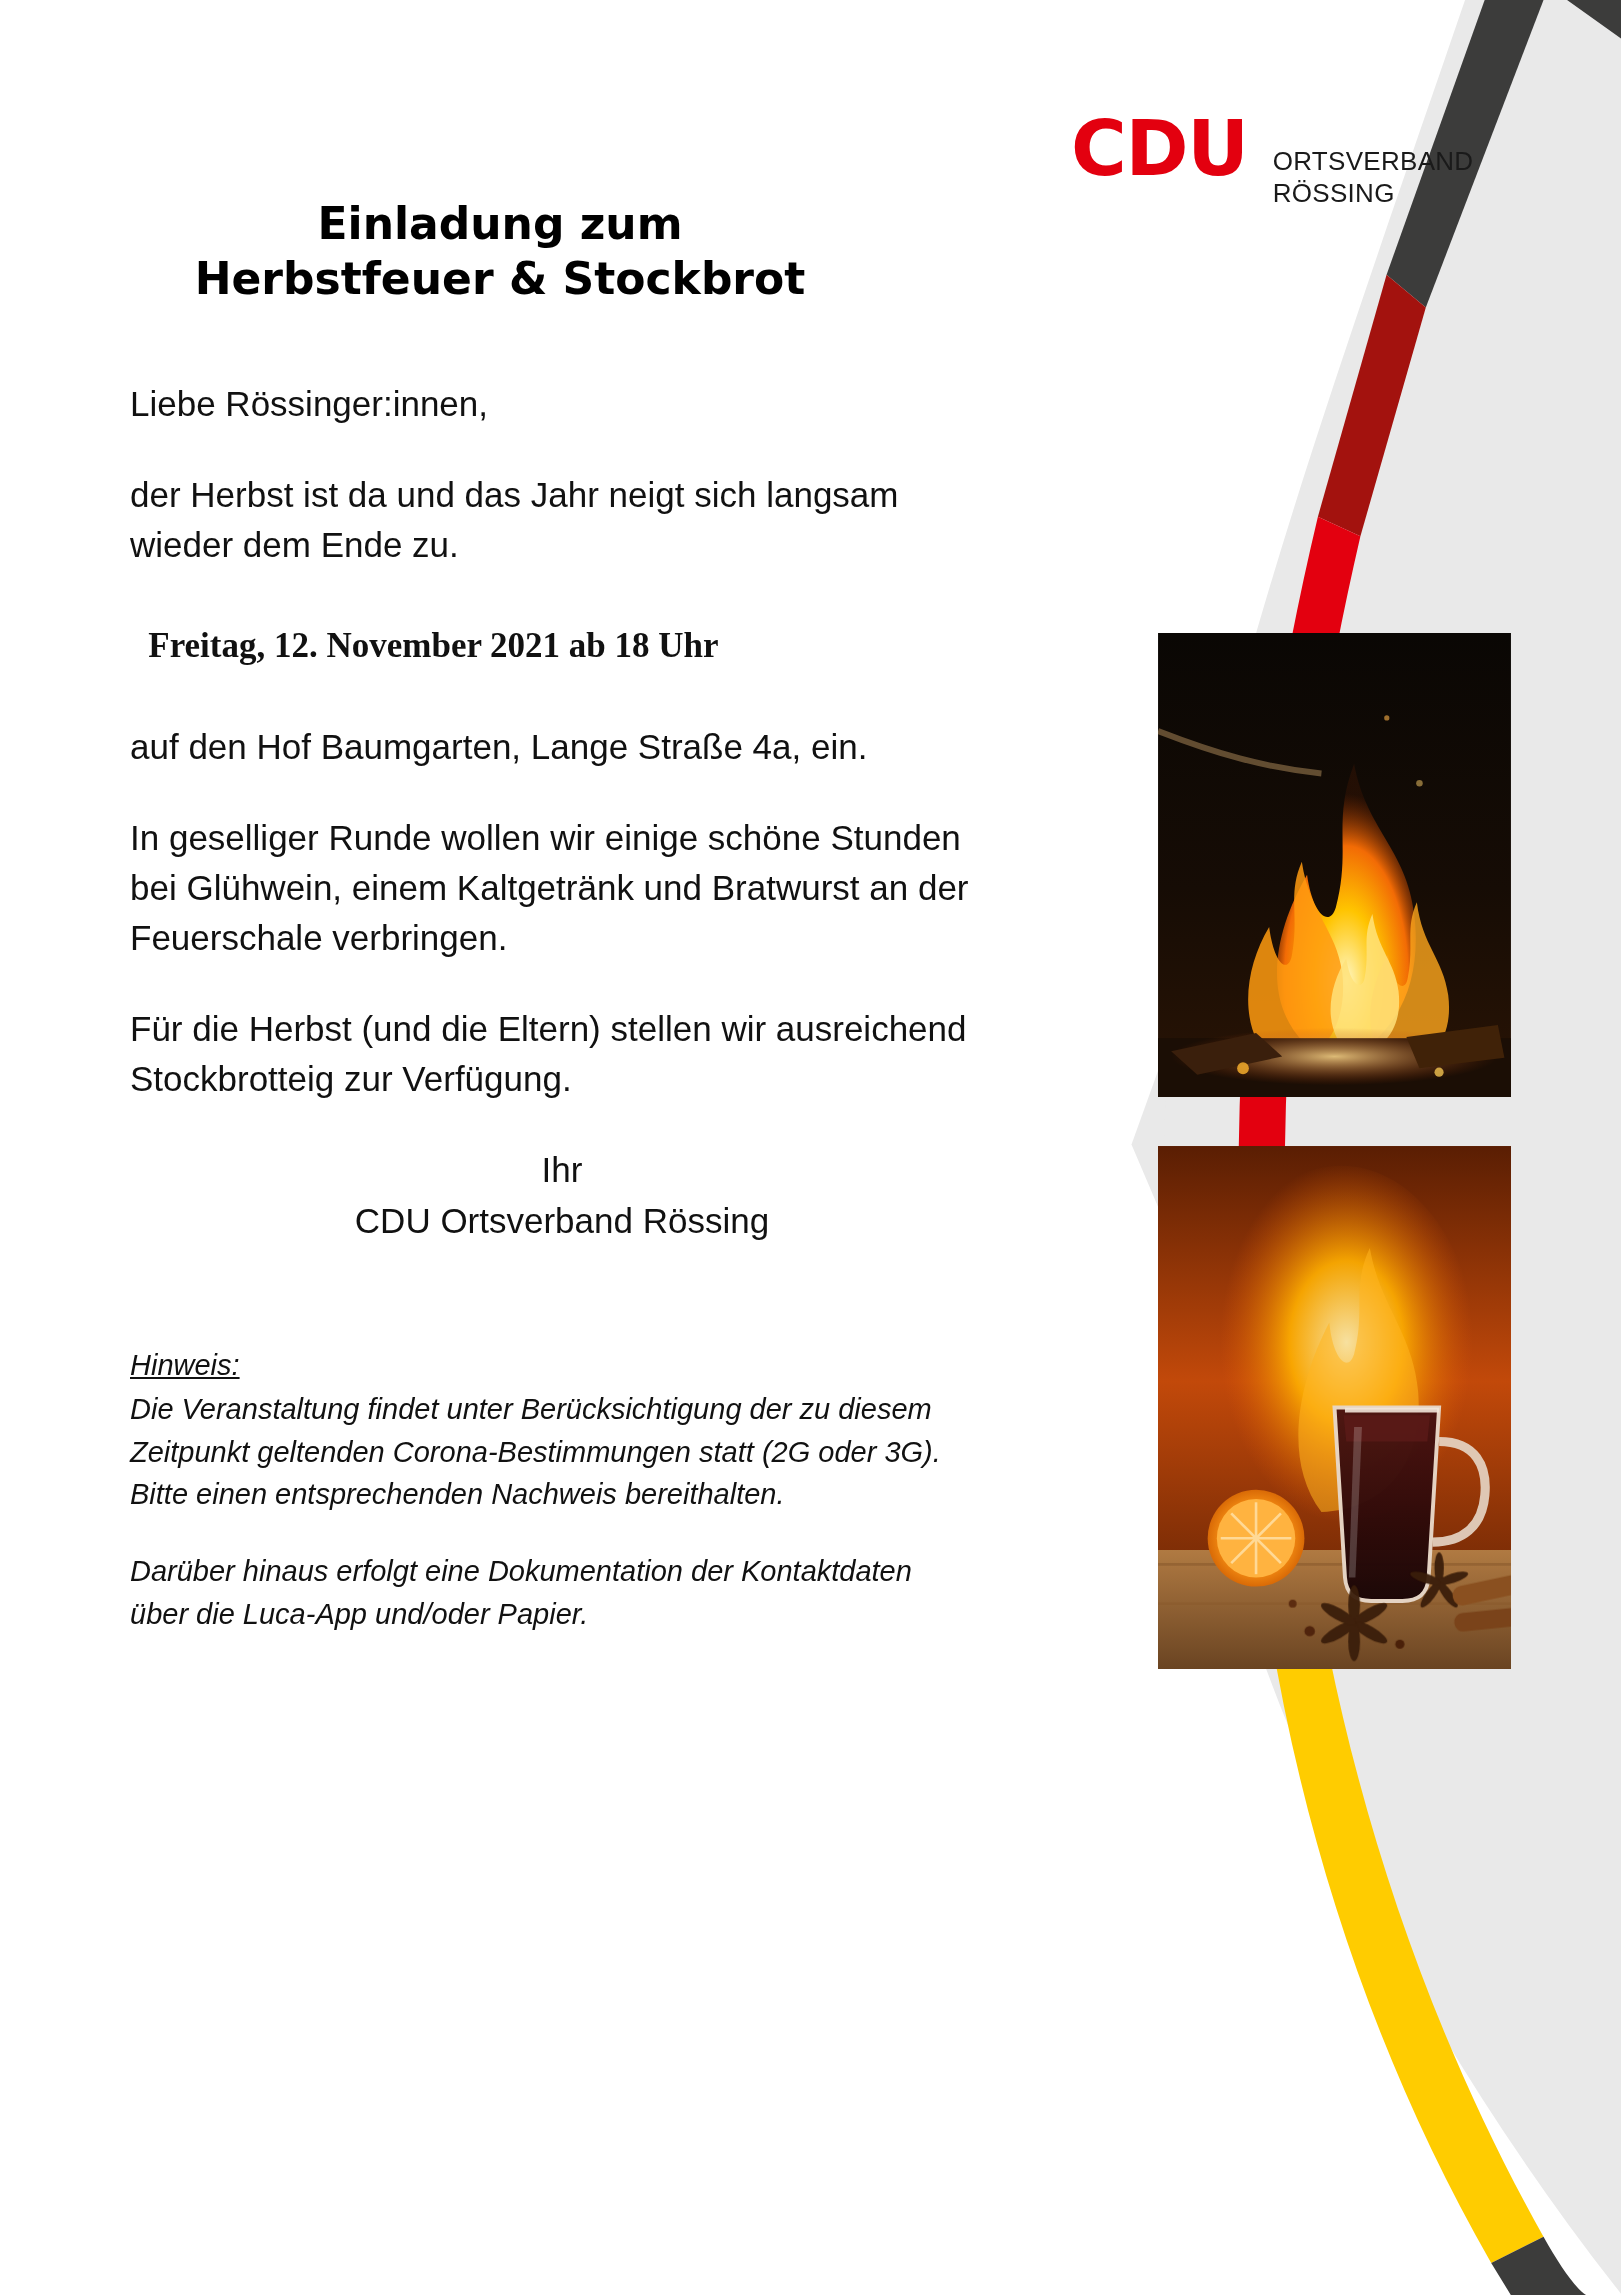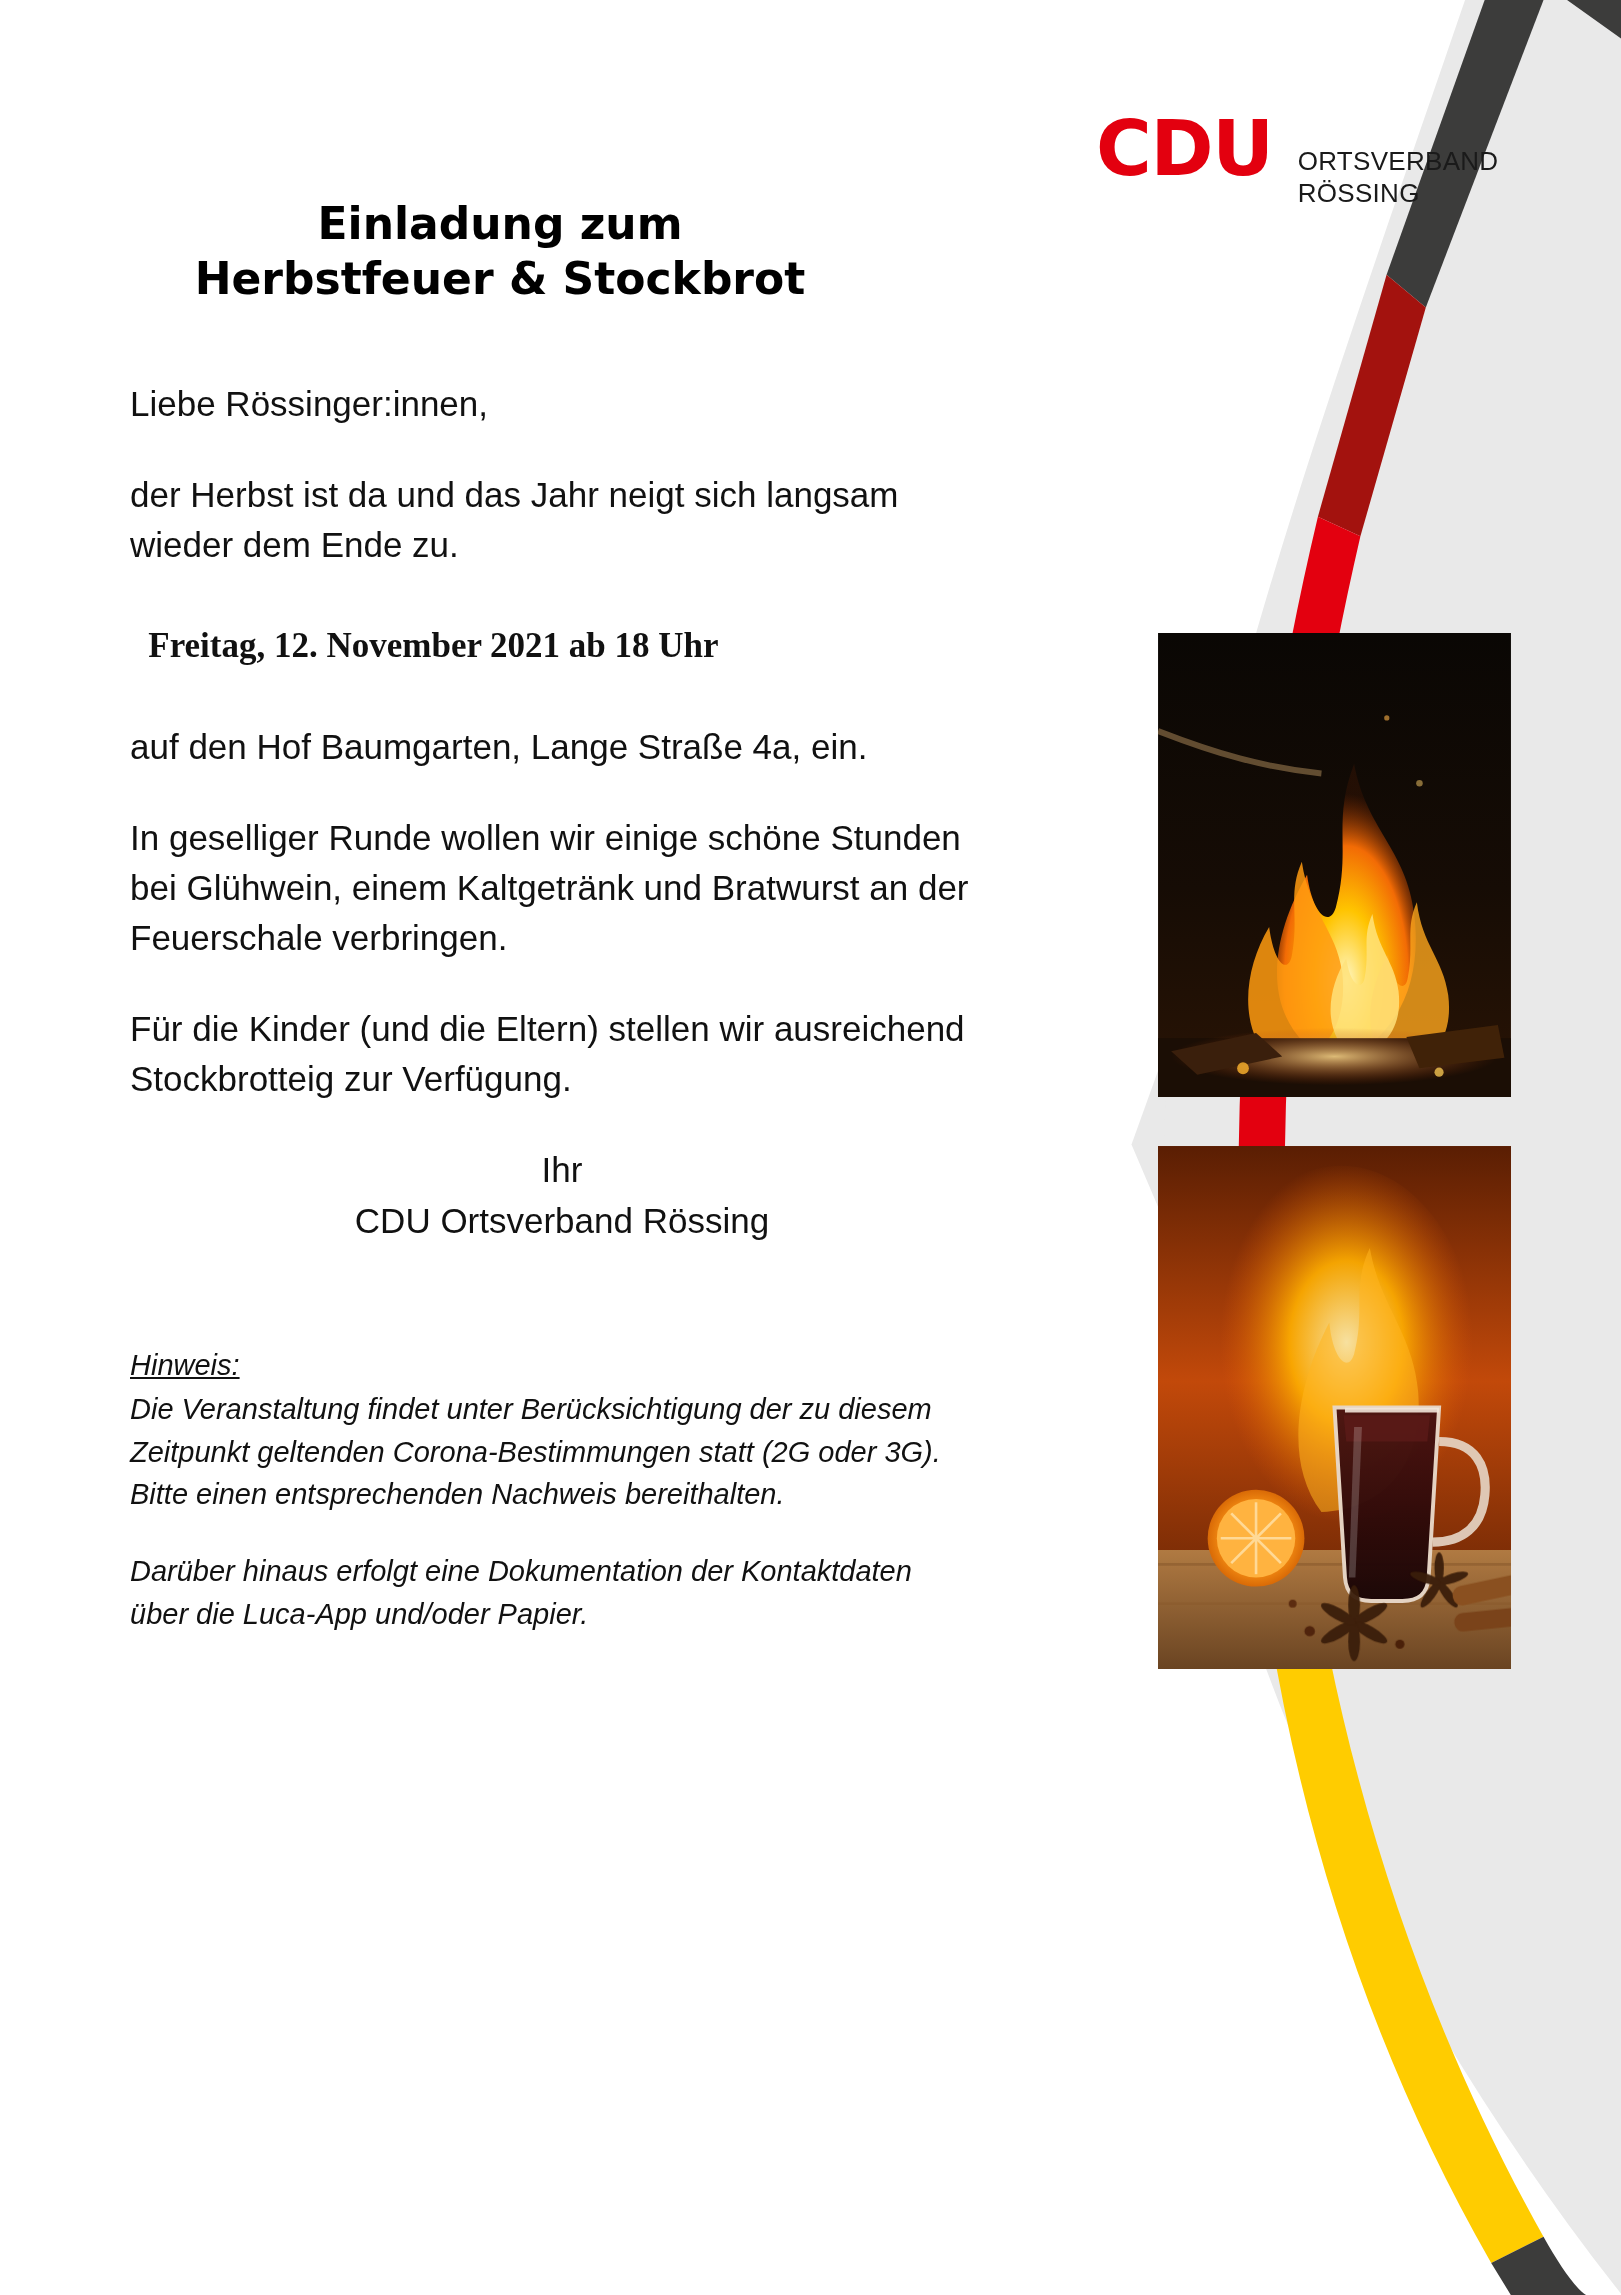"CDU" .logo-block { left: 1096px -> 1071px }
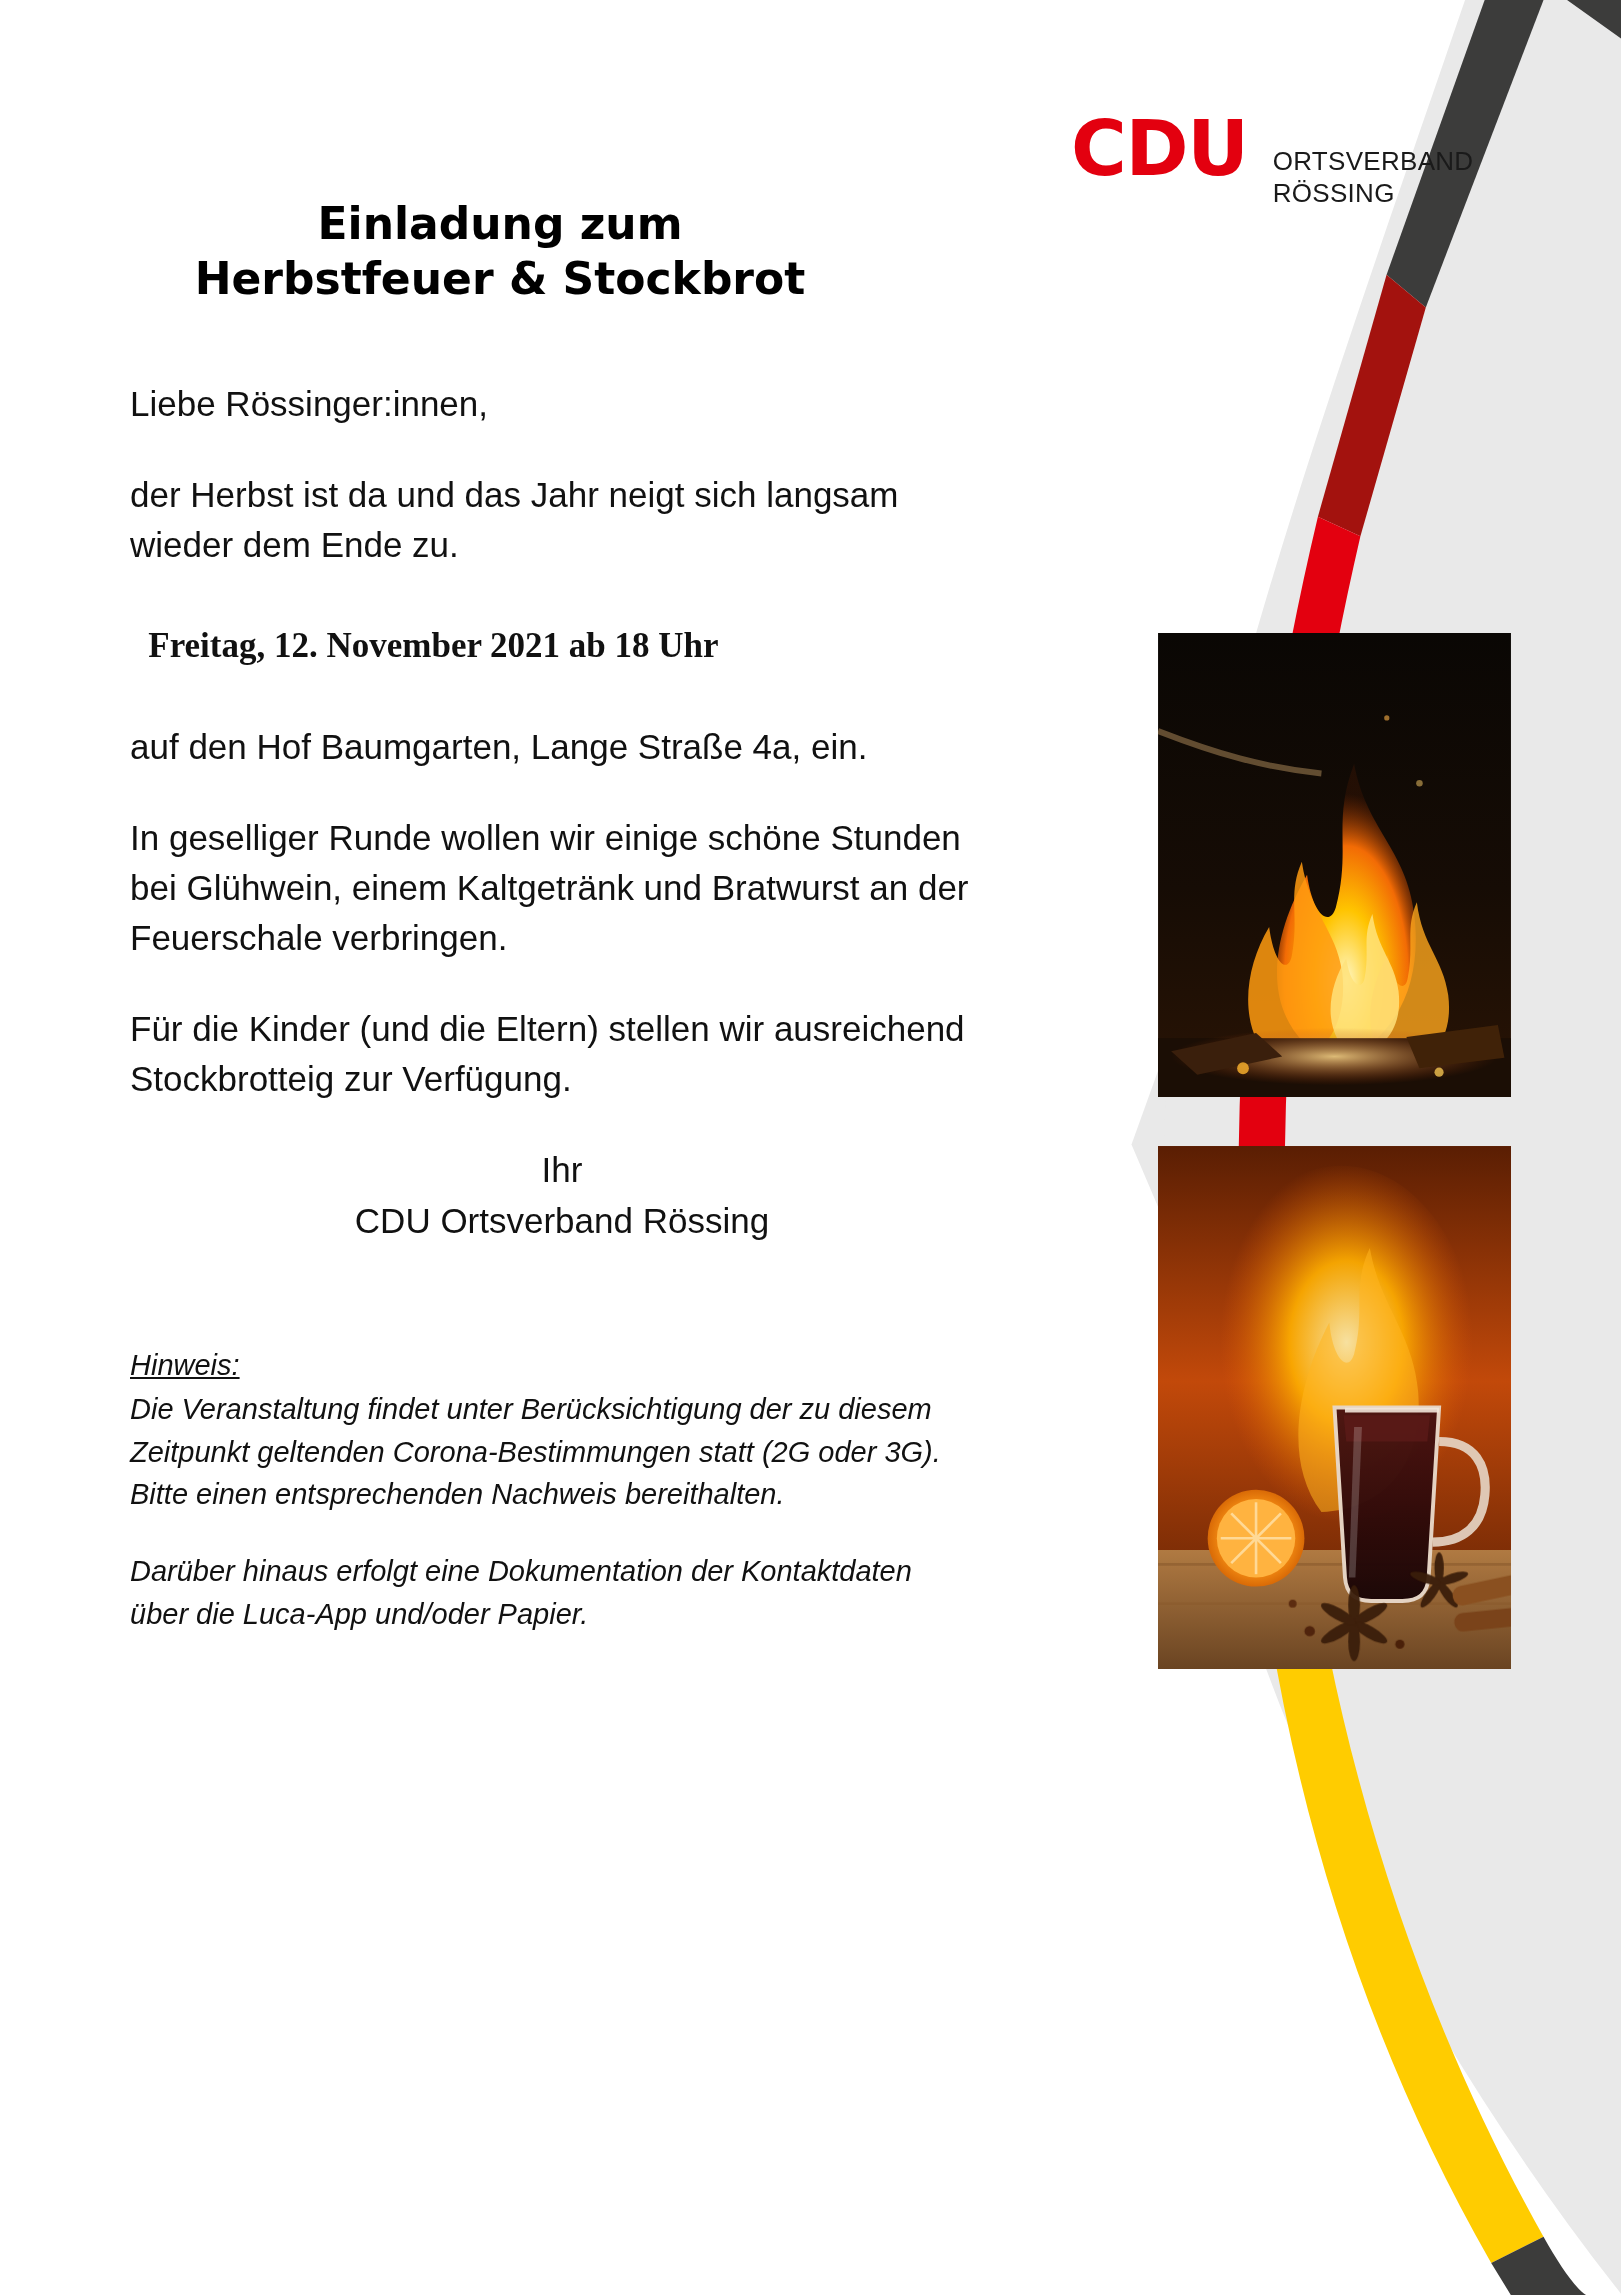"Für die Kinder (und die" p { text: Kinder -> Herbst }
